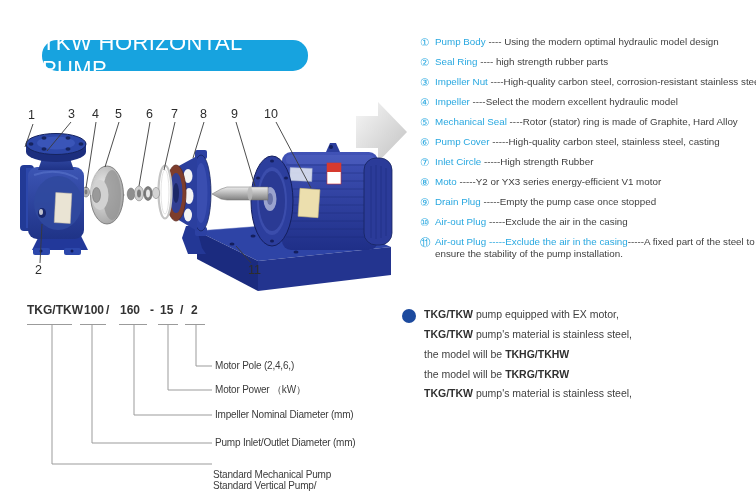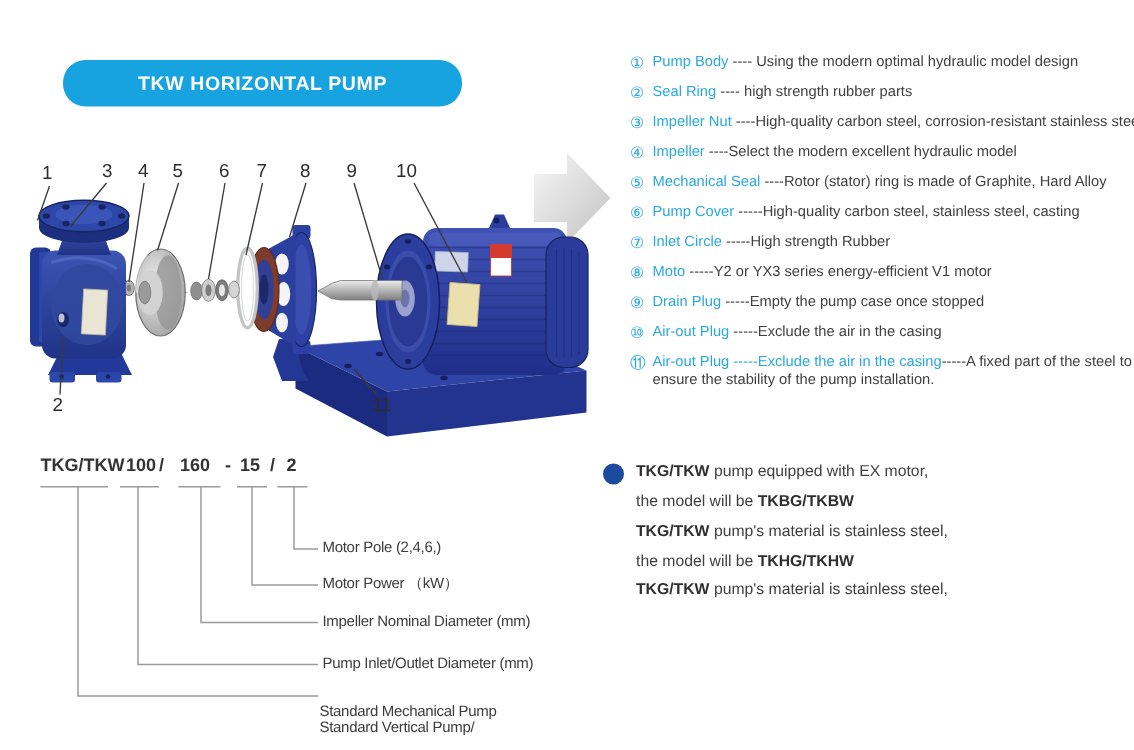"TKW HORIZONTAL PUMP" .banner span { font-size: 13px -> 22px; font-weight: bold -> normal }
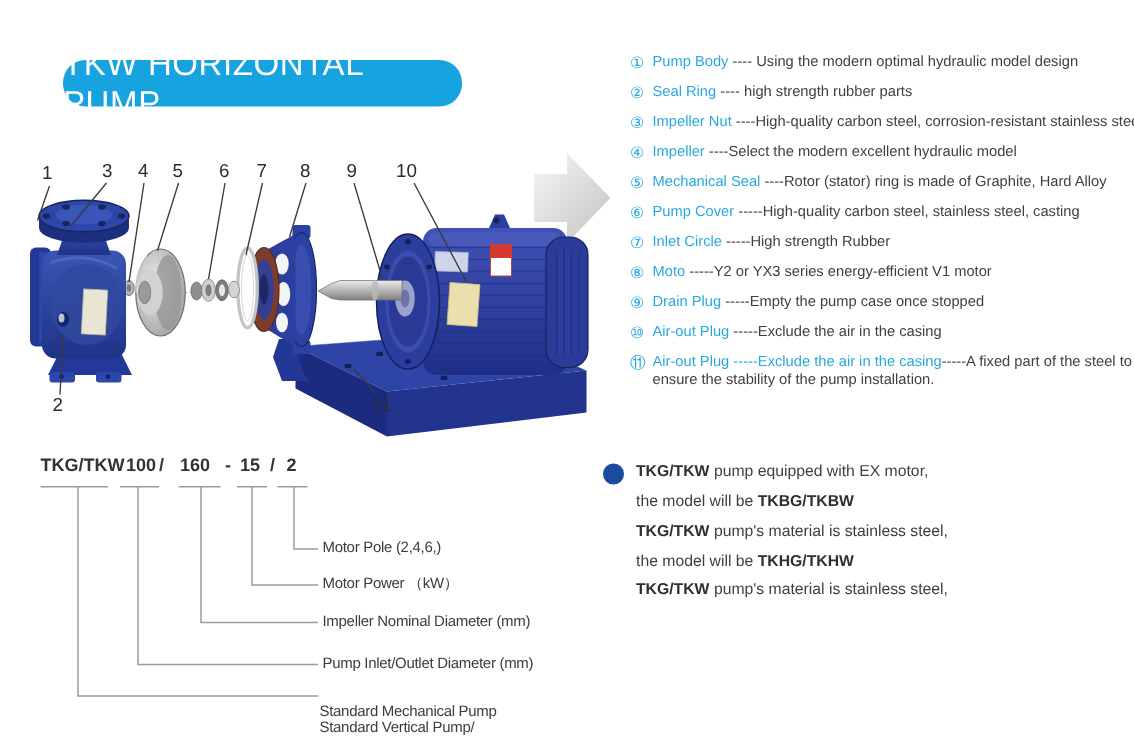"the model will be TKBG/TKBW" div.vline { html: <div><span>the model will be </span><b>TKBG/TKBW</b></div> -> none }
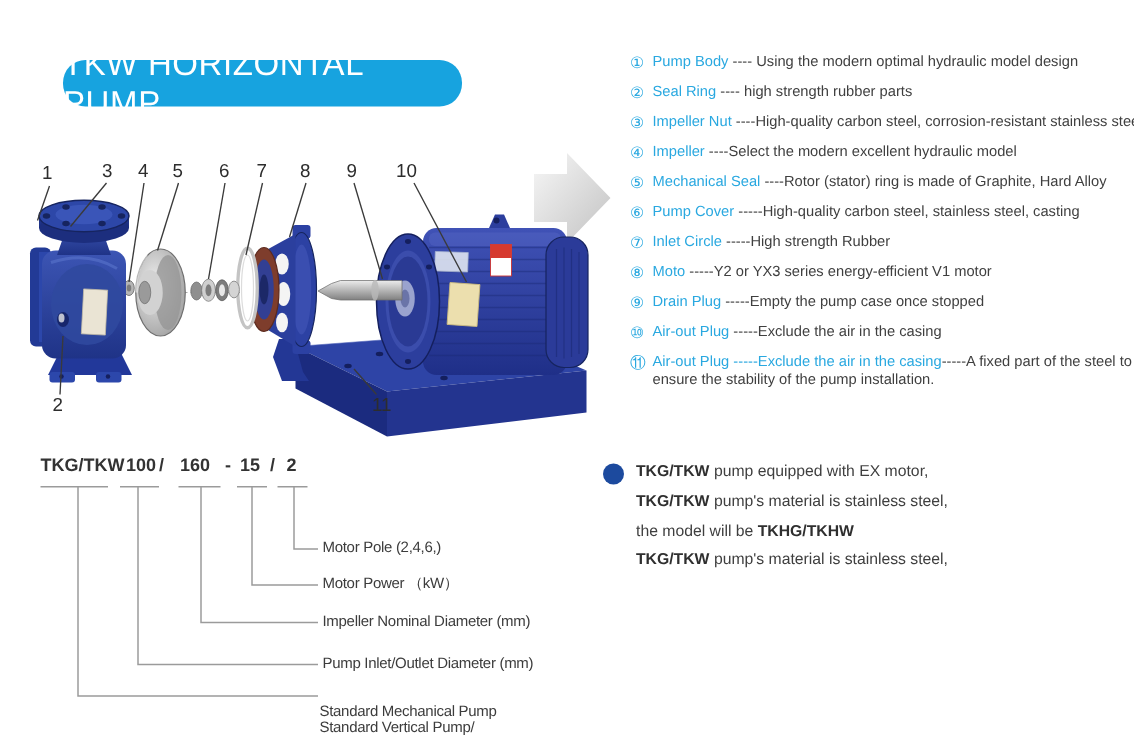"the model will be TKRG/TKRW" div.vline { html: none -> <div><span>the model will be </span><b>TKRG/TKRW</b></div> }
